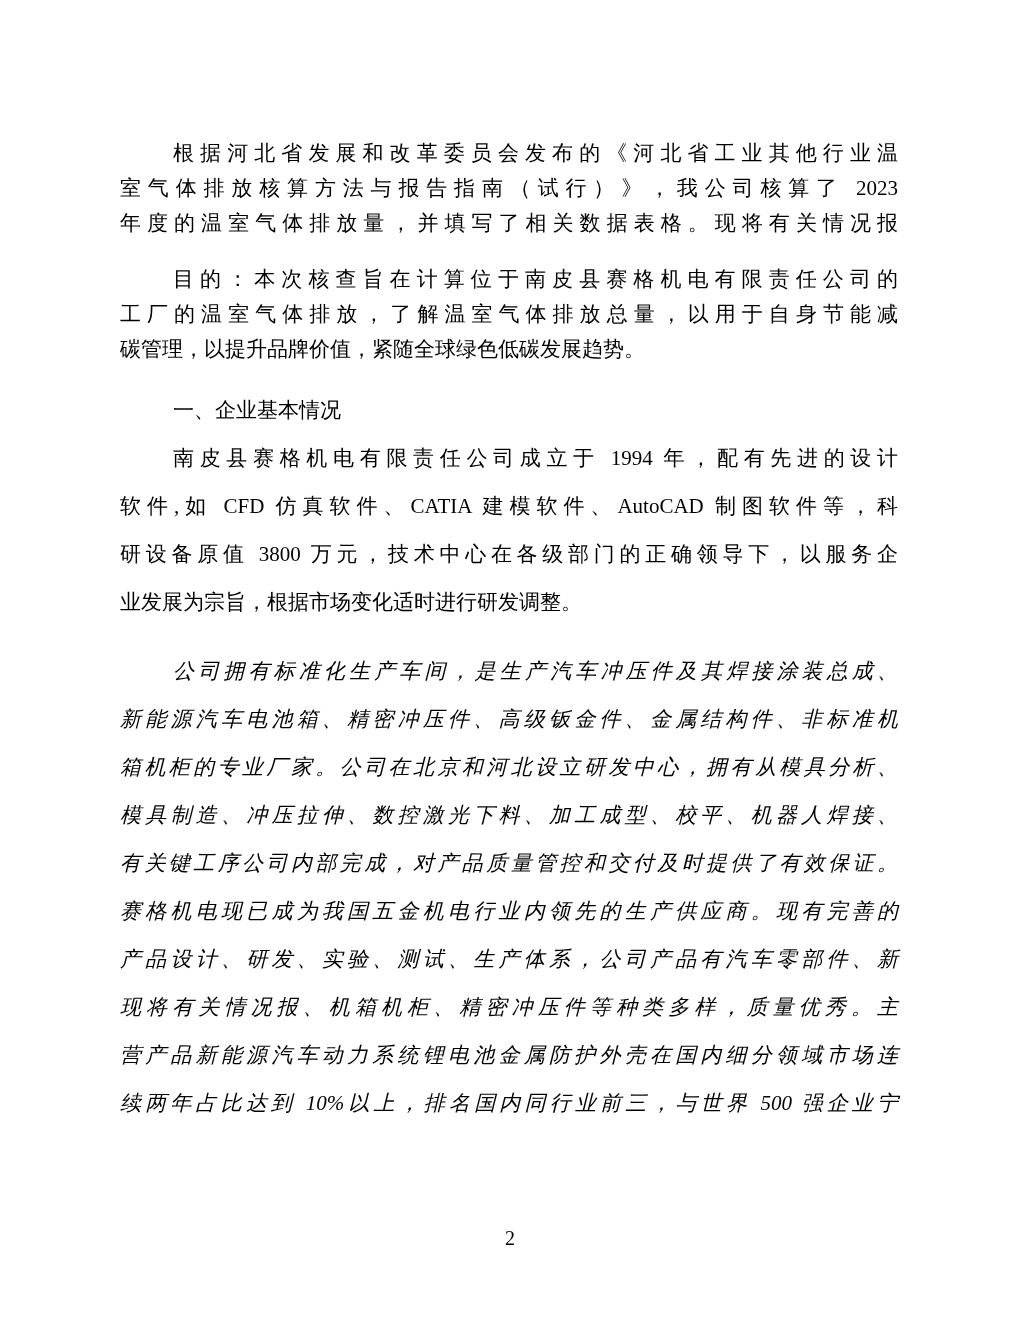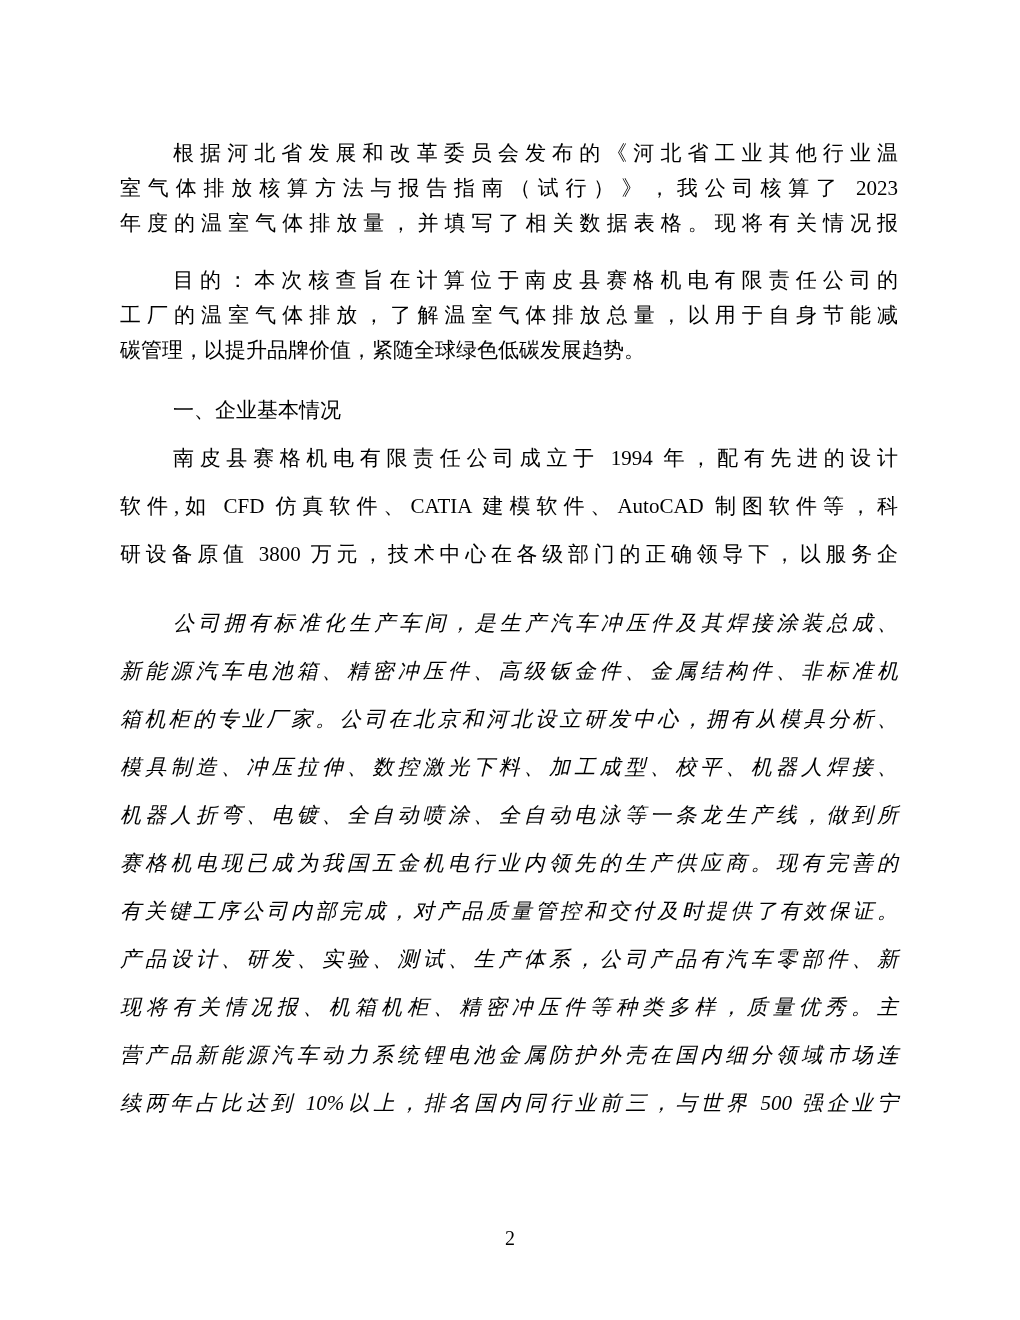"目的：本次核查旨在计算位于南皮县赛格机电有限责任公司的" .mt22 { font-family: none -> Liberation Mono, monospace }
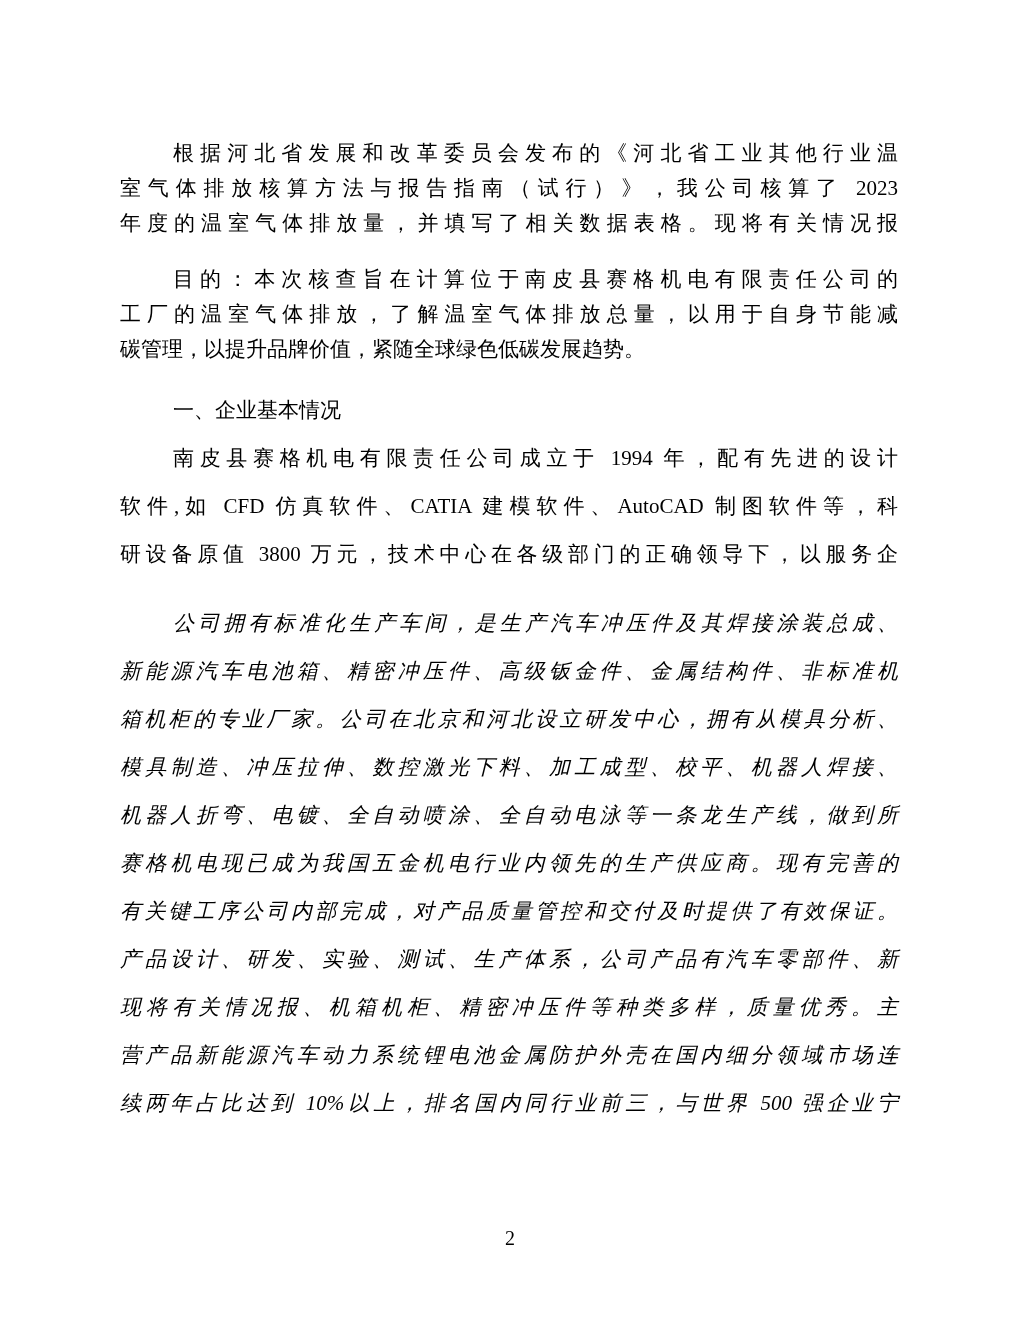"业发展为宗旨，根据市场变化适时进行研发调整。" div.line { html: none -> <div>业发展为宗旨，根据市场变化适时进行研发调整。</div> }
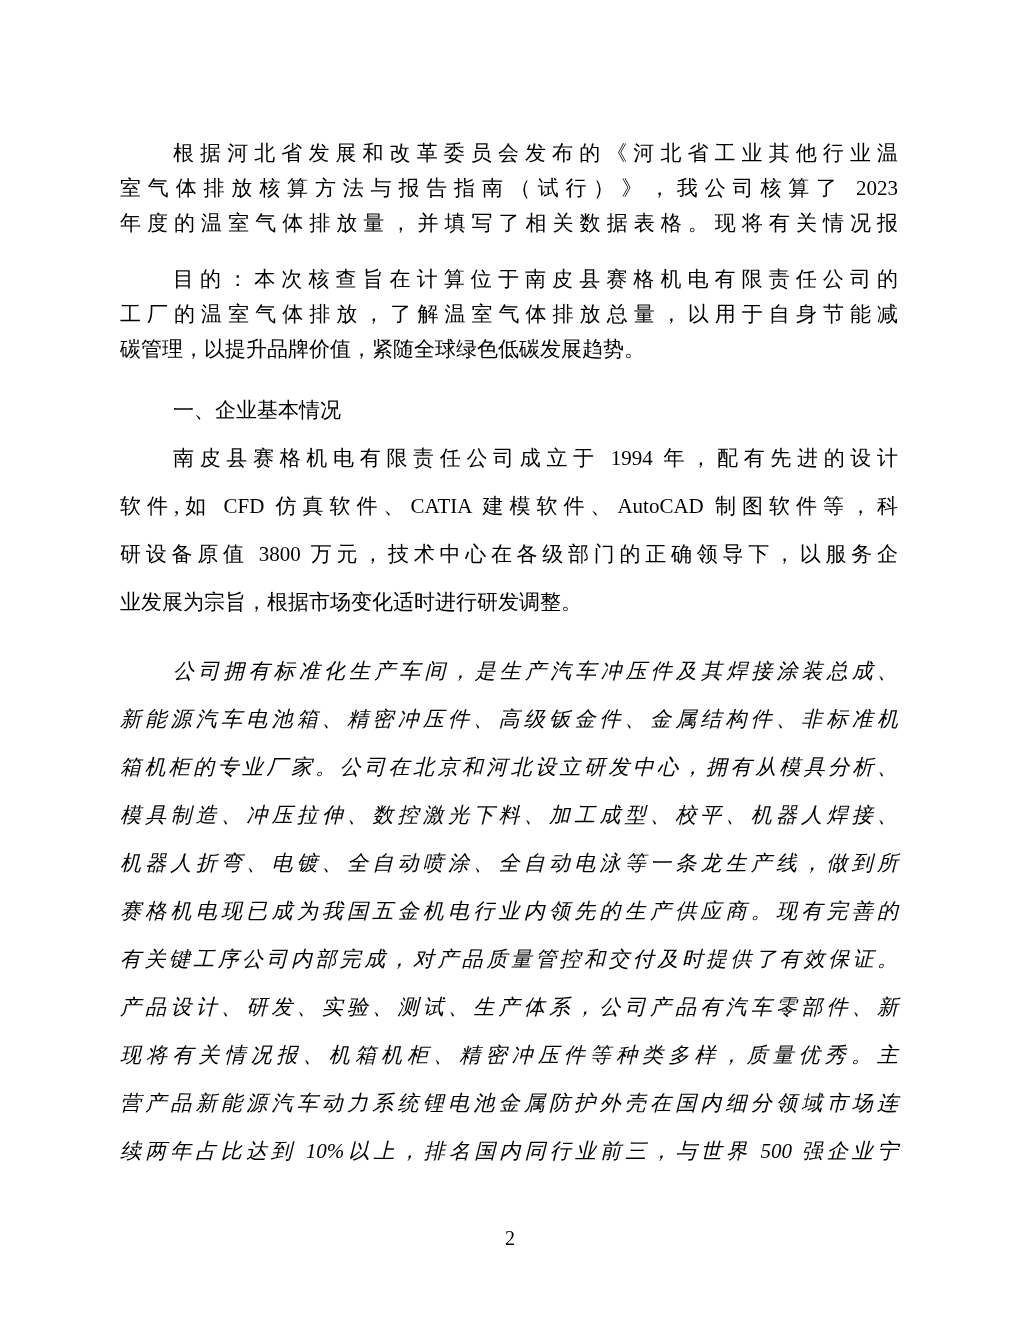"机器人折弯、电镀、全自动喷涂、全自动电泳等一条龙生产线，做到所" div.line { html: <div>机器人折弯、电镀、全自动喷涂、全自动电泳等一条龙生产线，做到所</div> -> none }
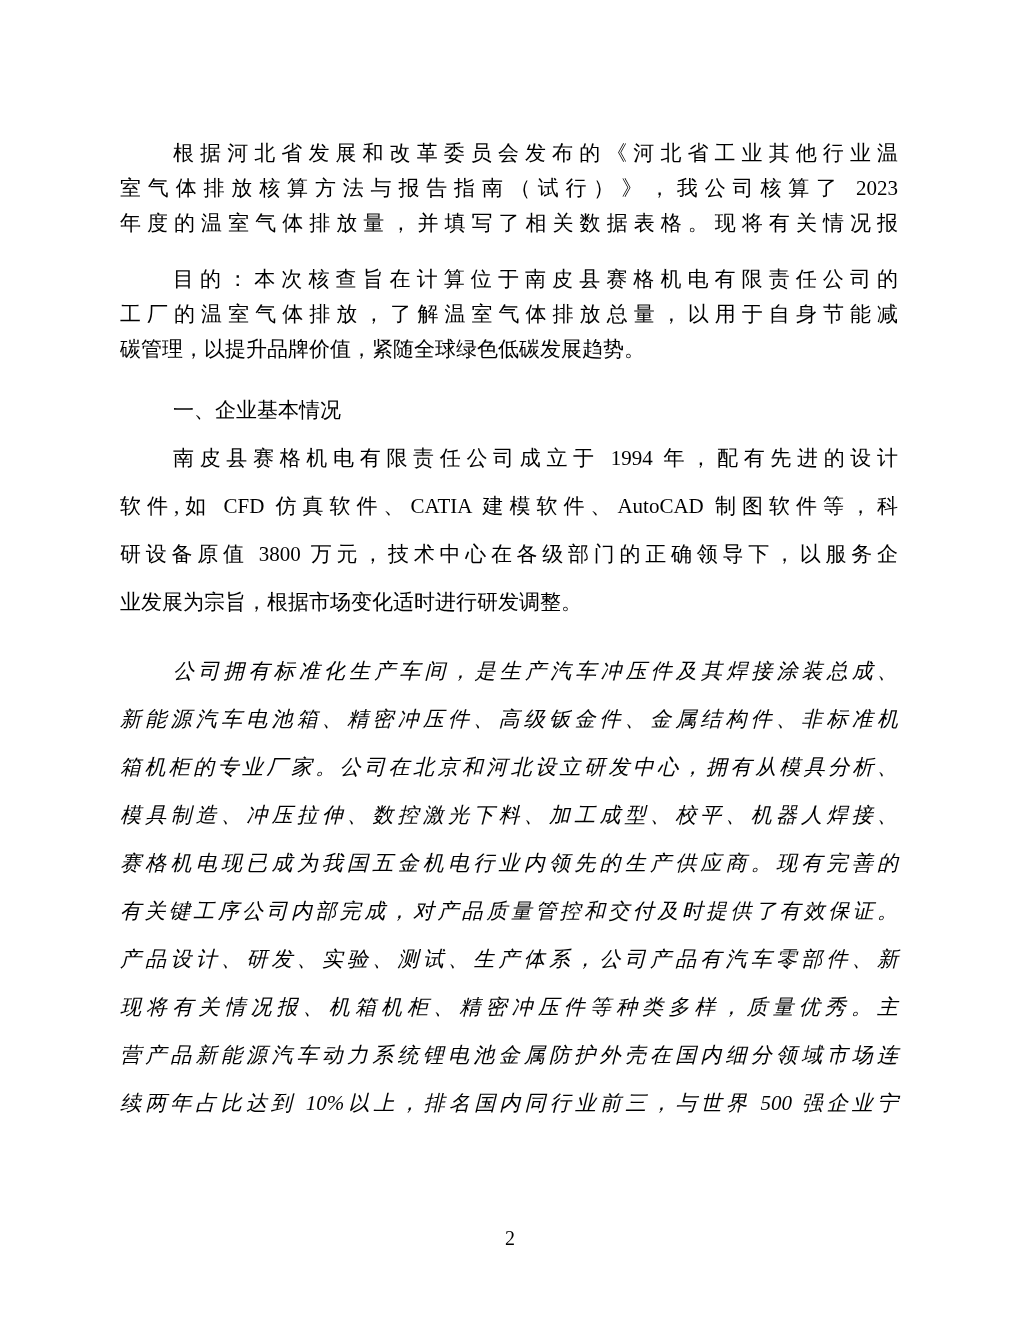"赛格机电现已成为我国五金机电行业内领先的生产供应商。现有完善的" div.line { order: before "有关键工序公司内部完成，对产品质量管控和交付及时提供了有效保证。" -> after "有关键工序公司内部完成，对产品质量管控和交付及时提供了有效保证。" }
